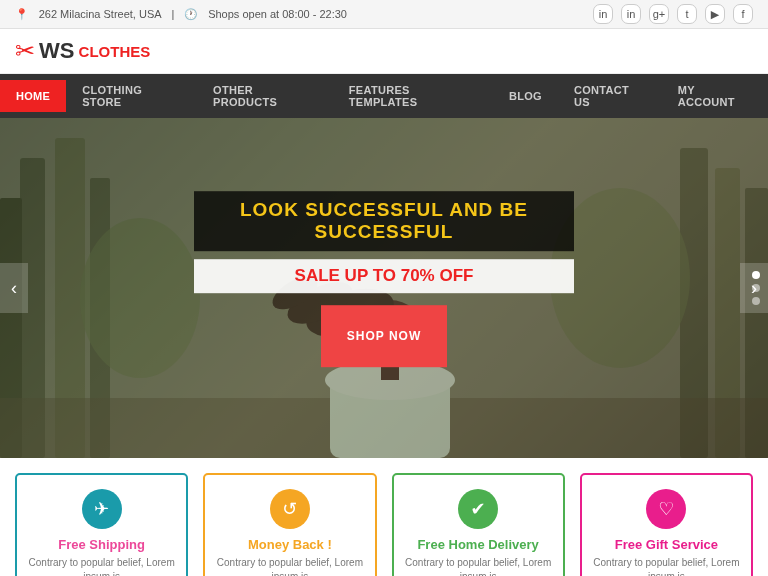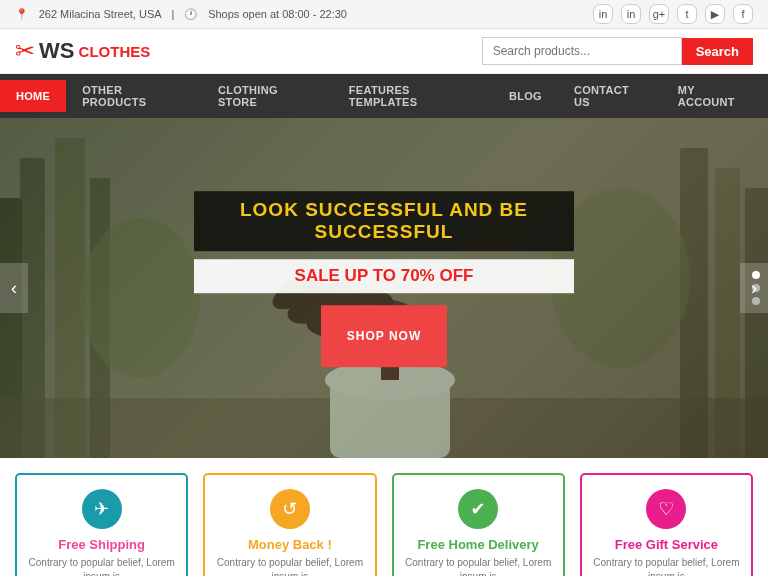"Search products..." div.search-bar { html: <div> <input> <button>Search</button> </div> -> none }
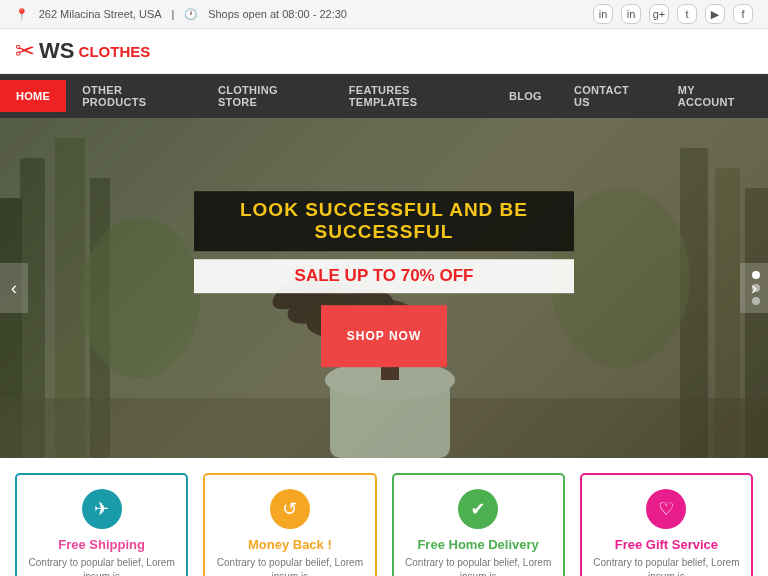"OTHER PRODUCTS" div.nav-item { order: before "CLOTHING STORE" -> after "CLOTHING STORE" }
